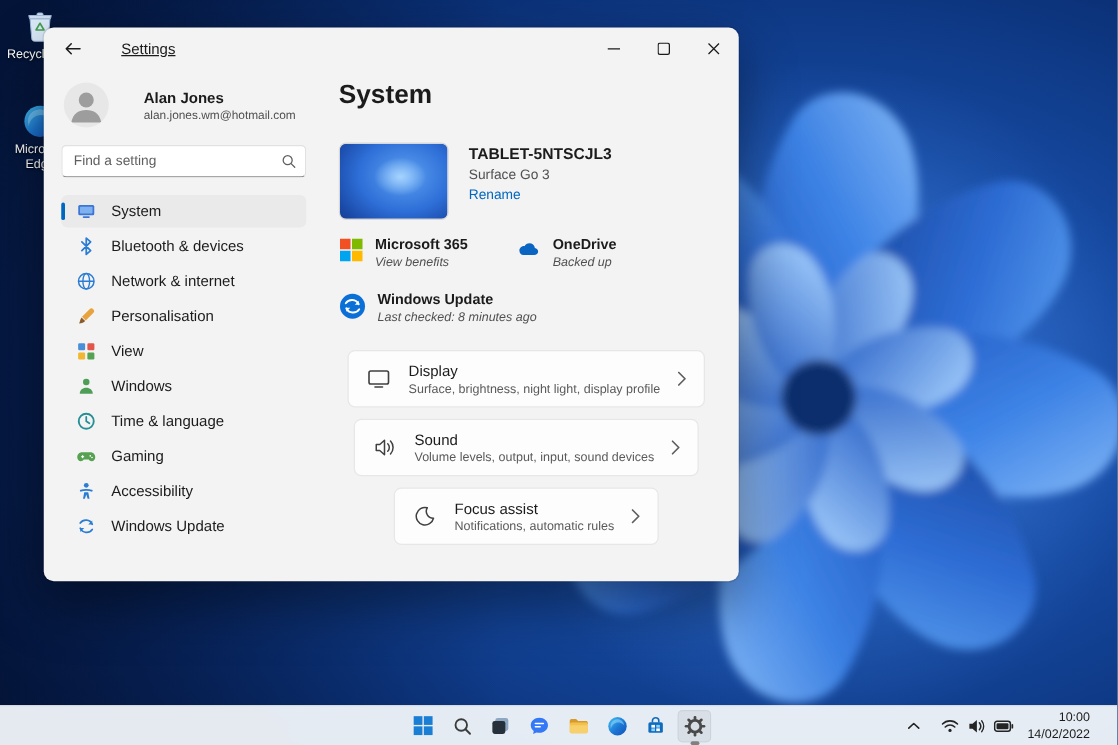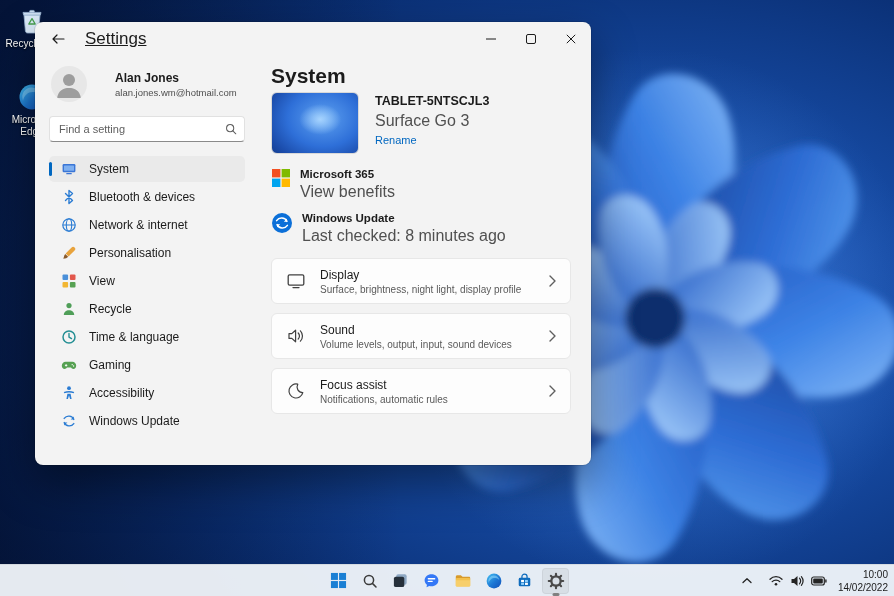"Settings" .tb-title { font-size: 17px -> 12px; margin-left: 12px -> 24px }
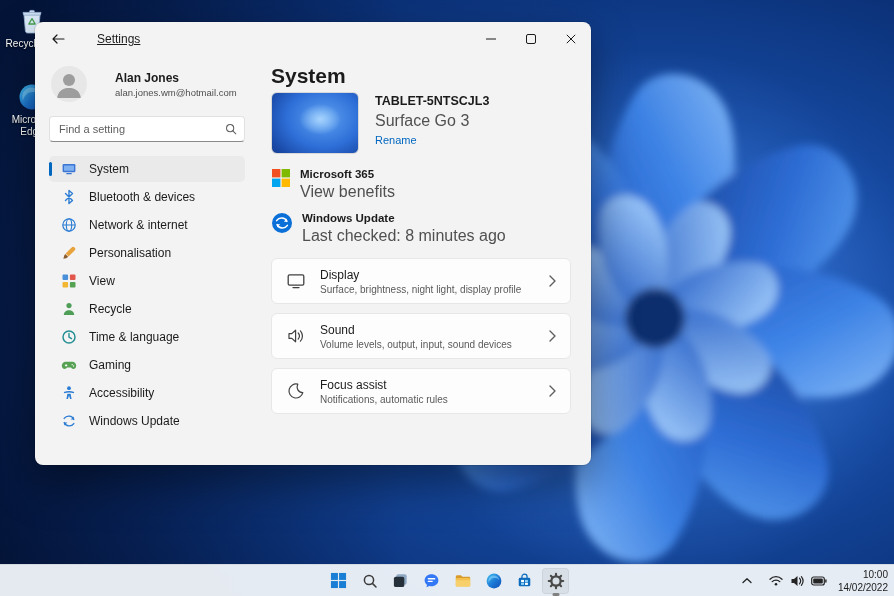"TABLET-5NTSCJL3" .device-row { margin-top: 2px -> 24px }
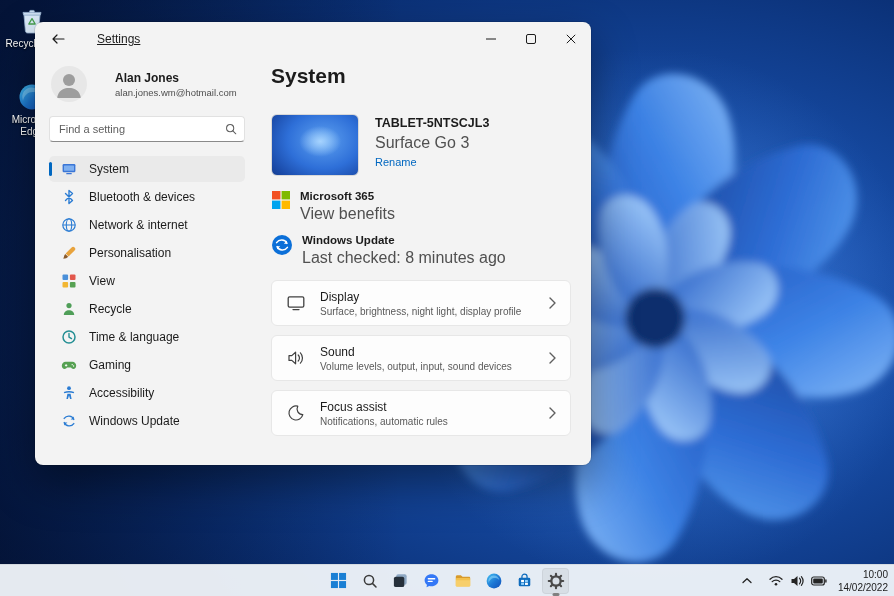"Surface Go 3" .device-model { font-size: 16px -> 11px }
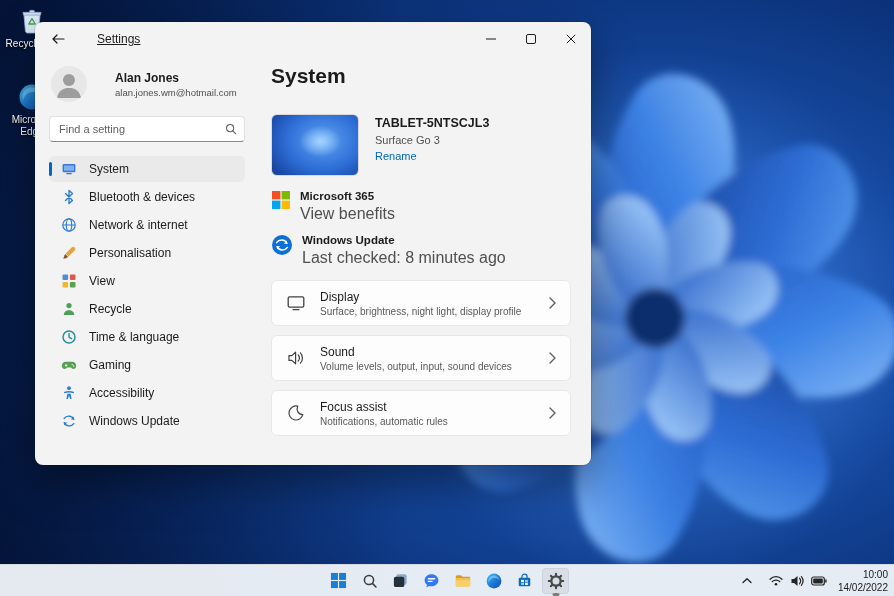"OneDrive" div.status-item { html: none -> <div> <svg> <path></path> </svg> <div> <div>OneDrive</div> <div>Backed up</div> </div> </div> }
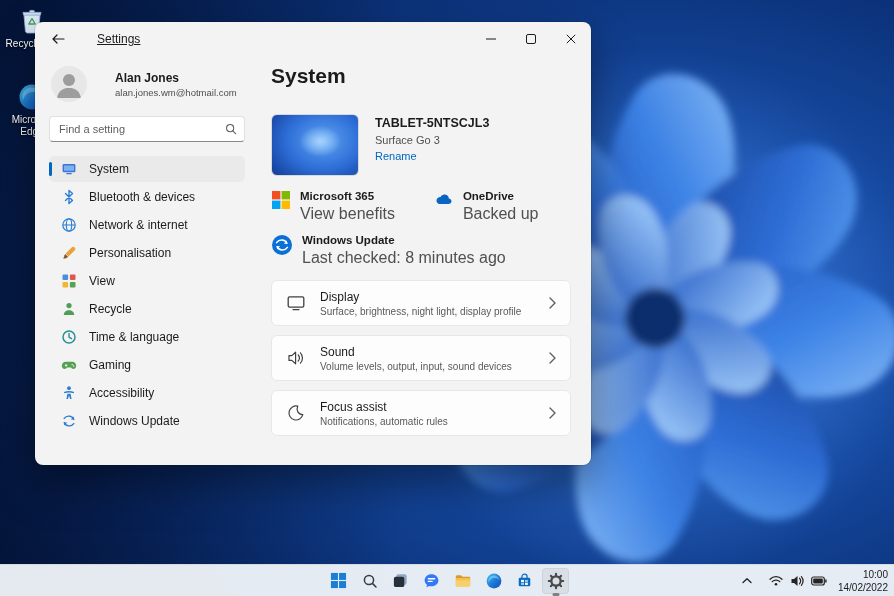"View benefits" .st-sub { font-size: 16px -> 10px; font-style: none -> italic }
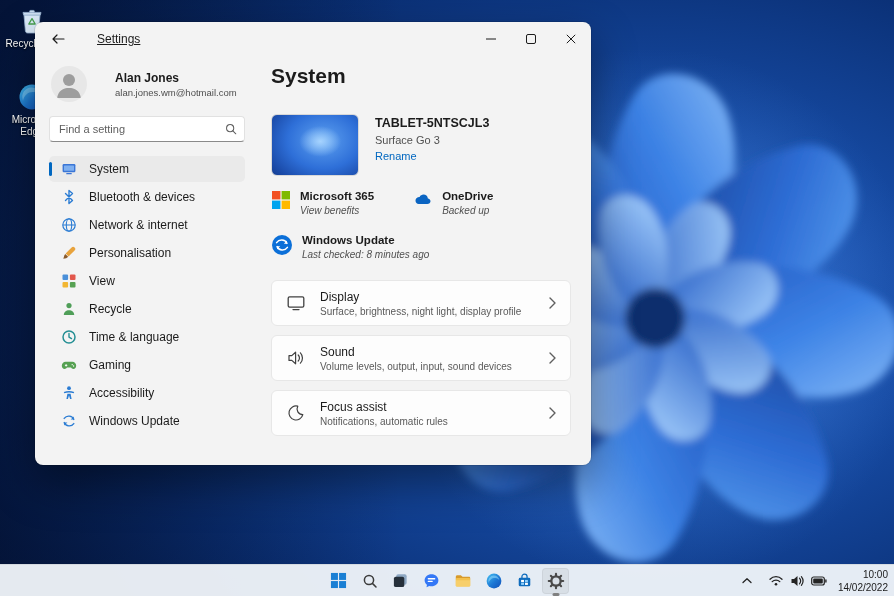"Display" .cards { align-items: none -> center }
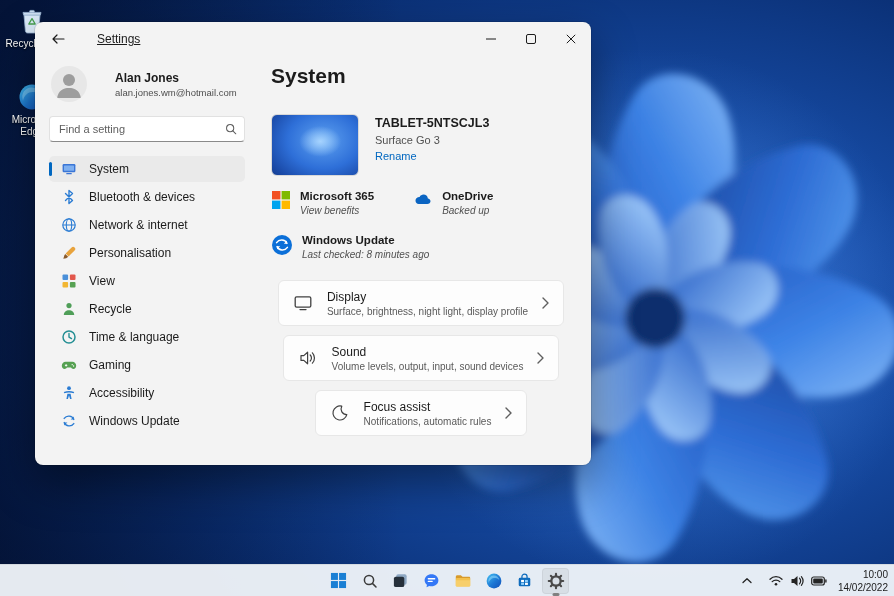"Recycle" span { text: Recycle -> Windows }
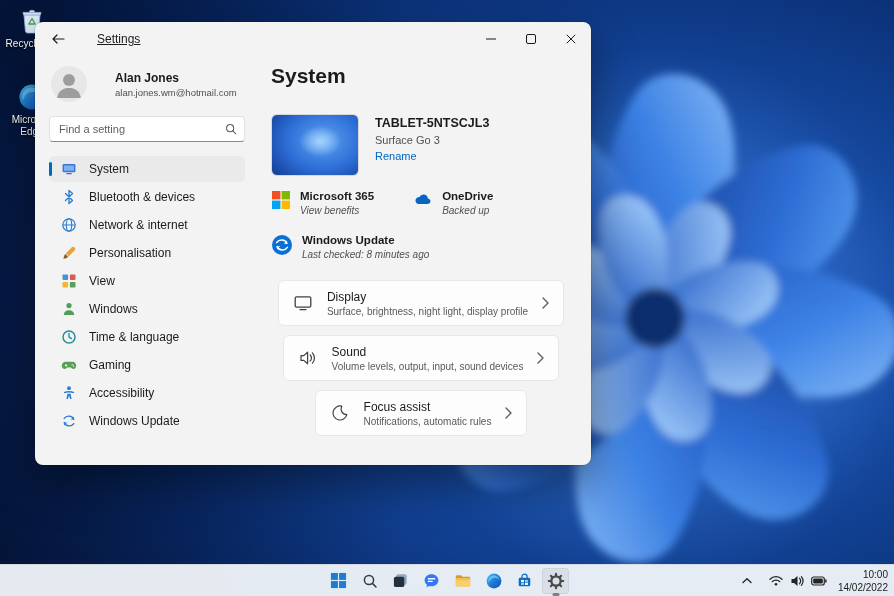"10:00" .tray { right: 0 -> 16px }
